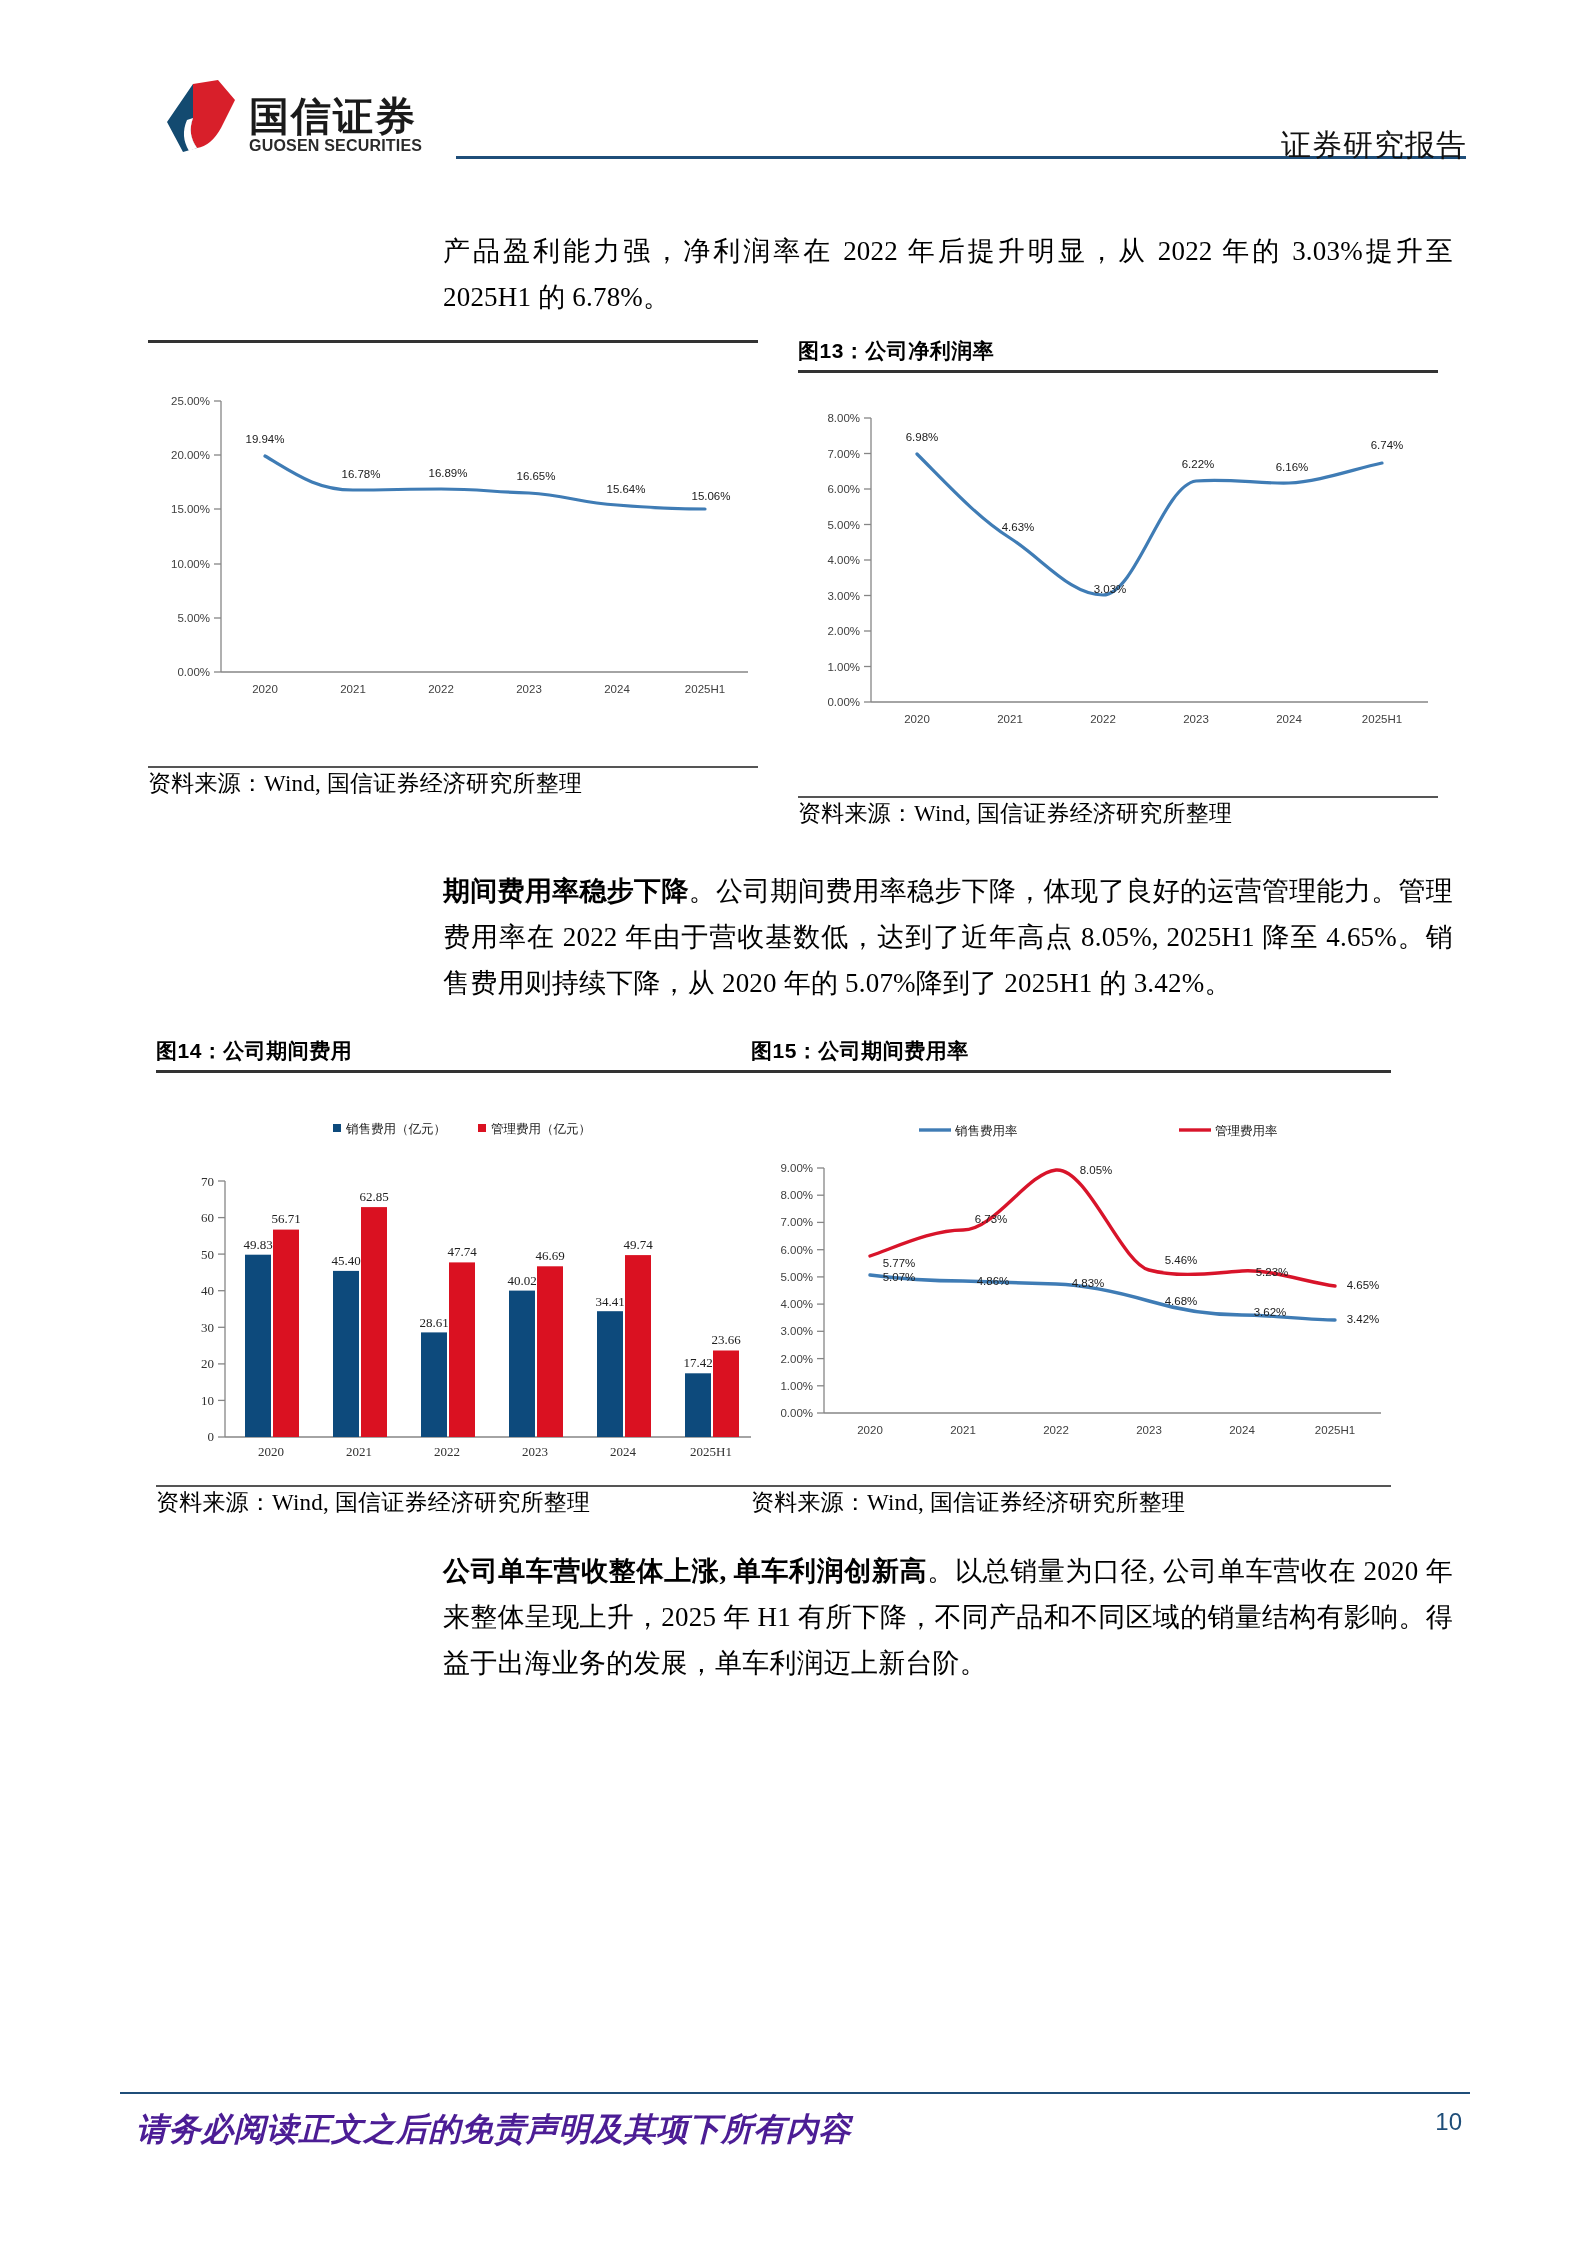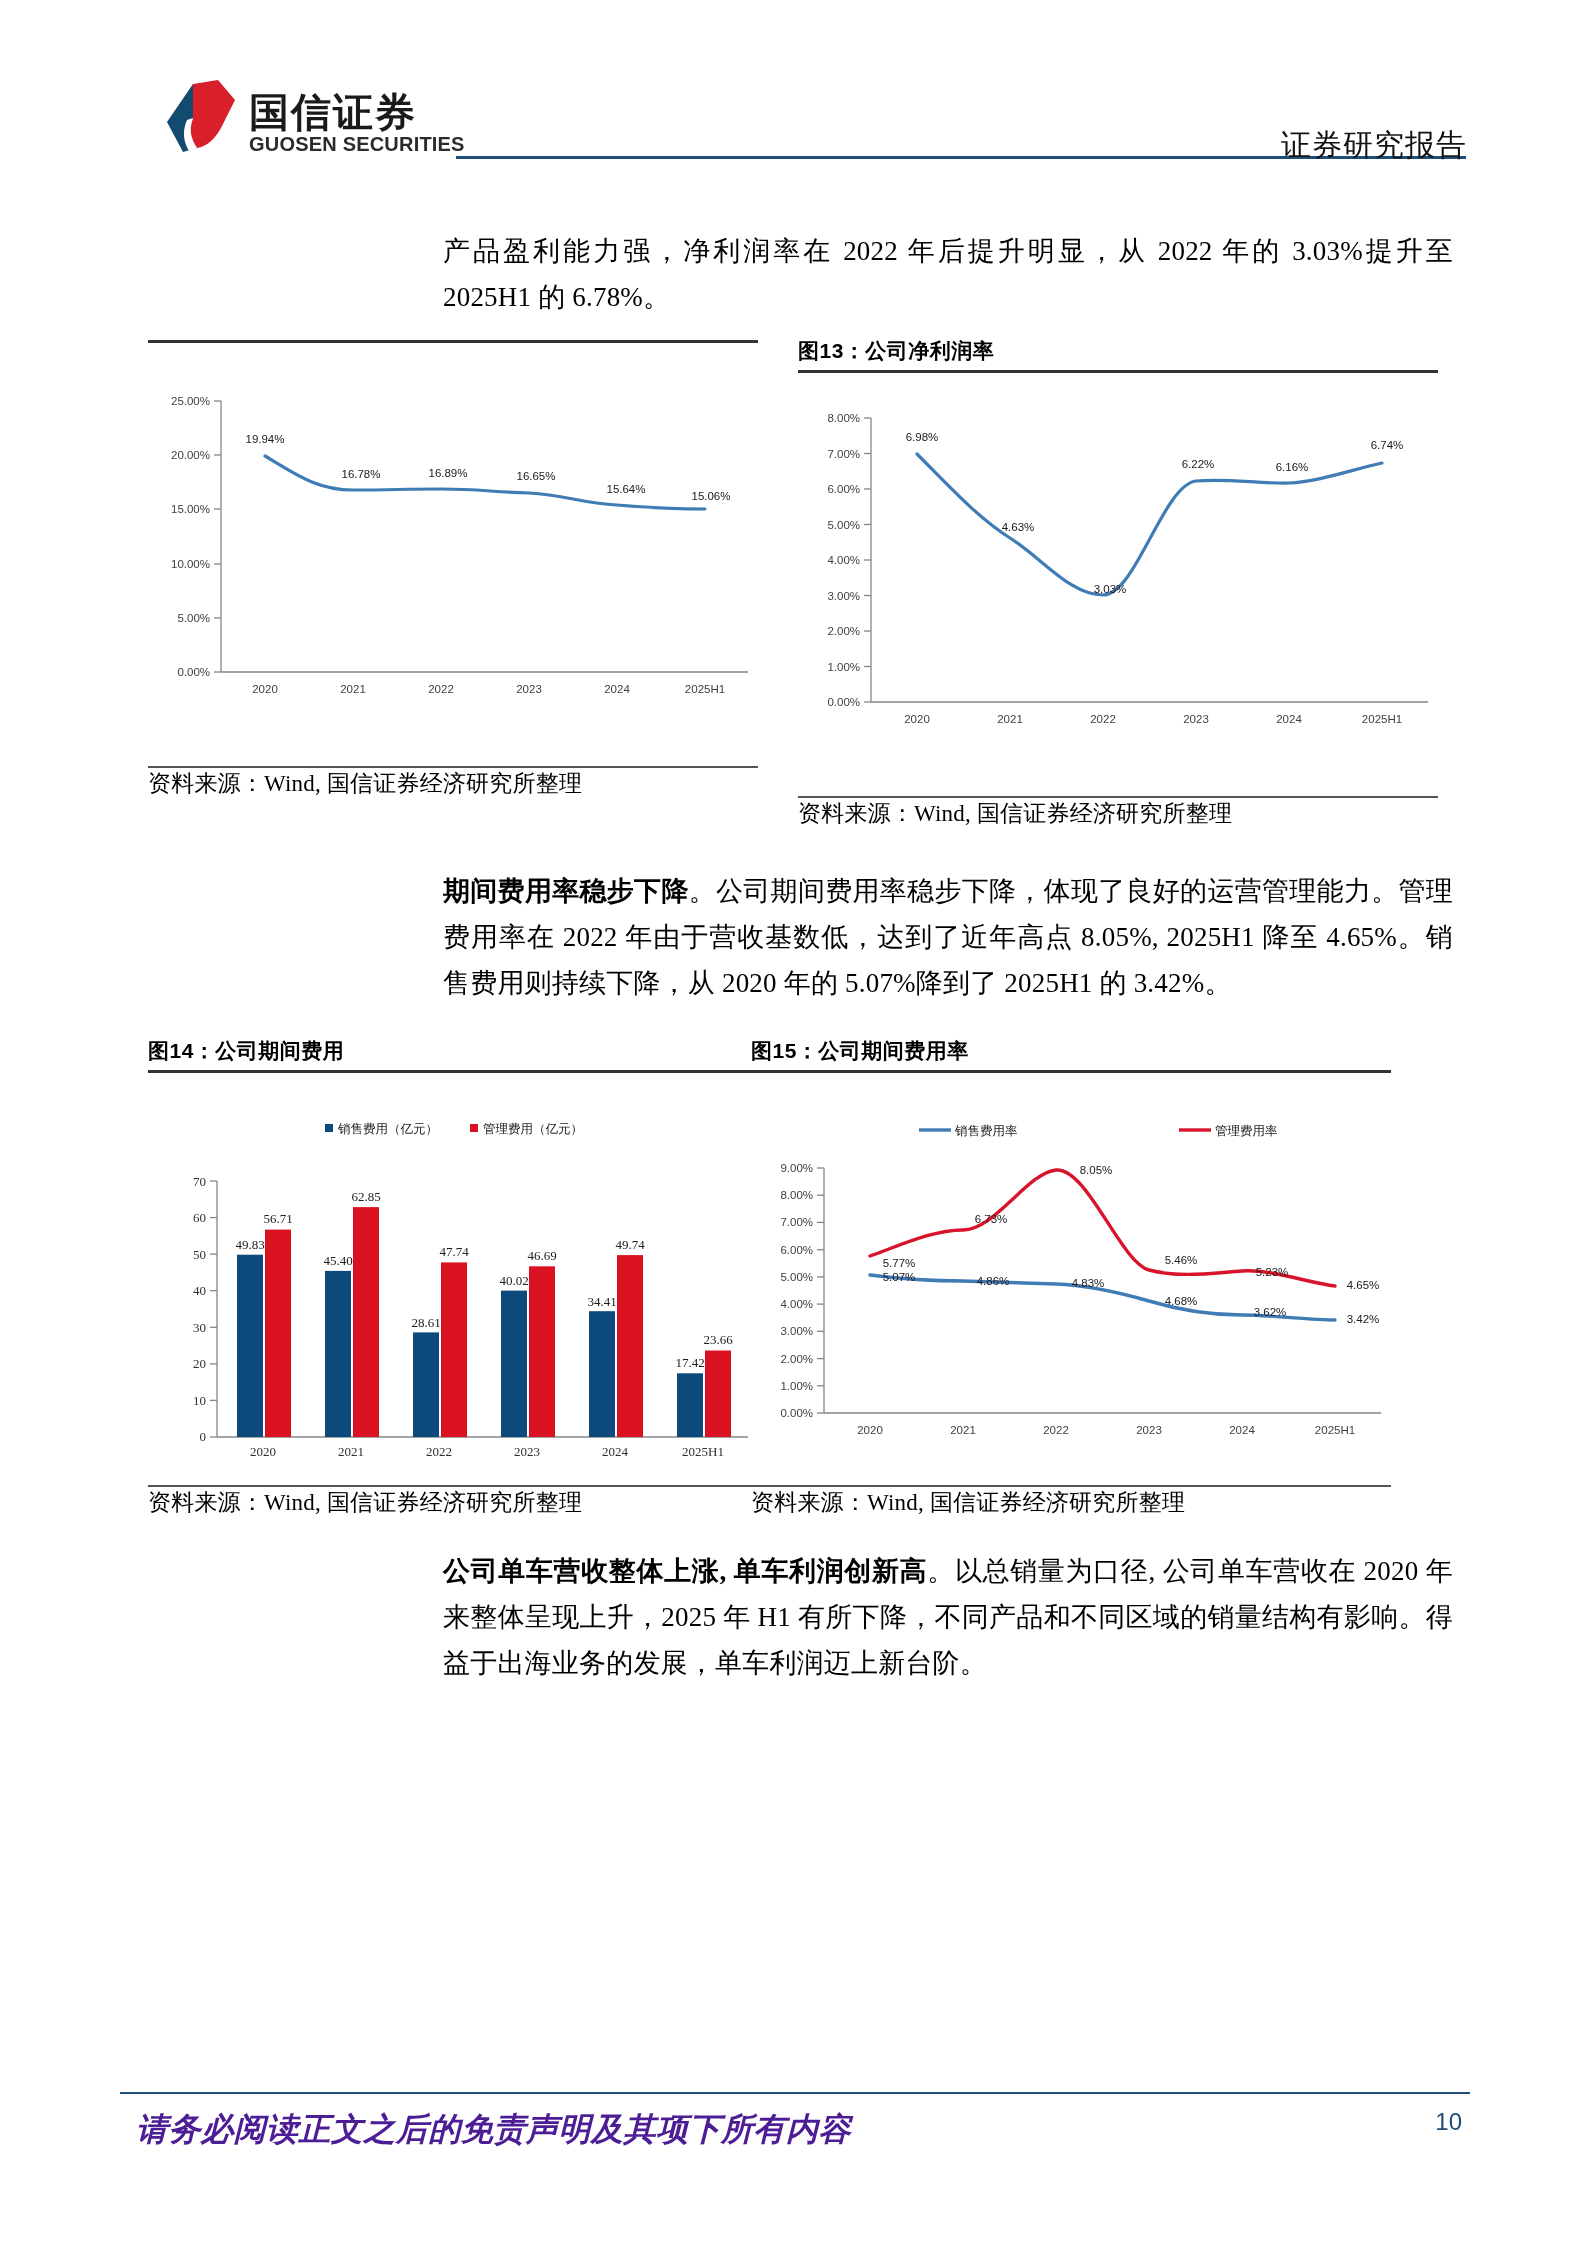"GUOSEN SECURITIES" .logo-en { font-size: 20px -> 16px }
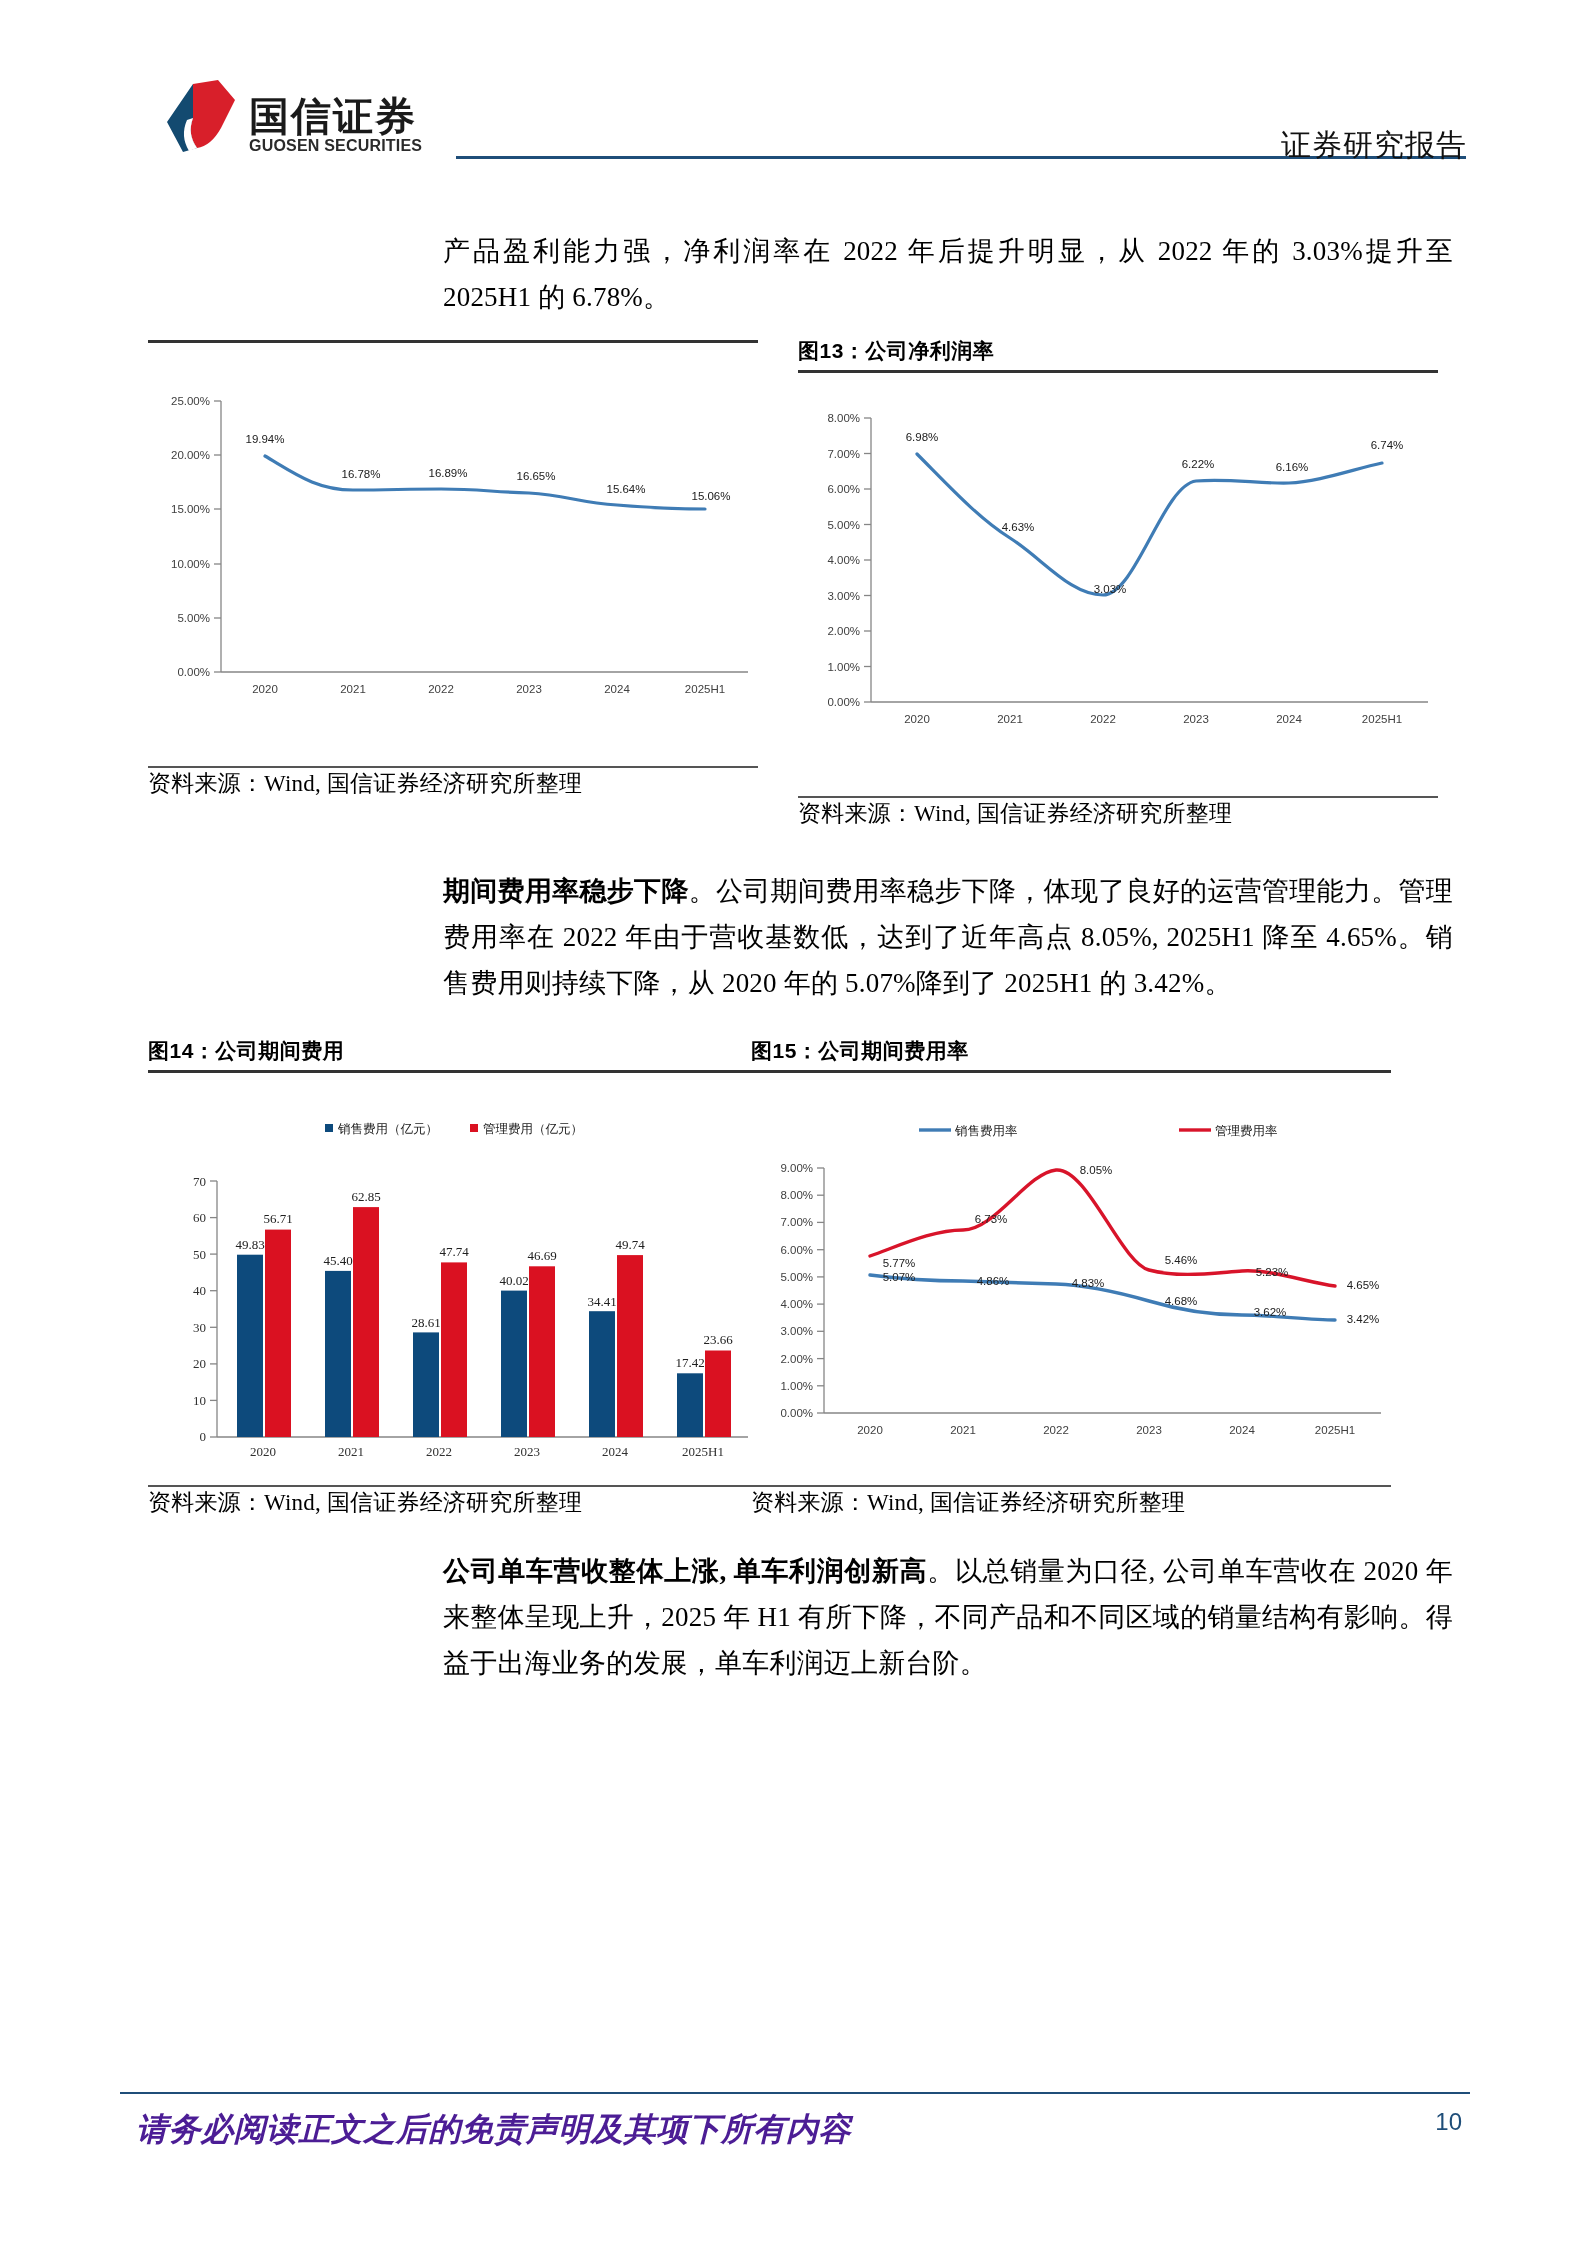"图14：公司期间费用" div.exhibit { left: 148px -> 156px }
